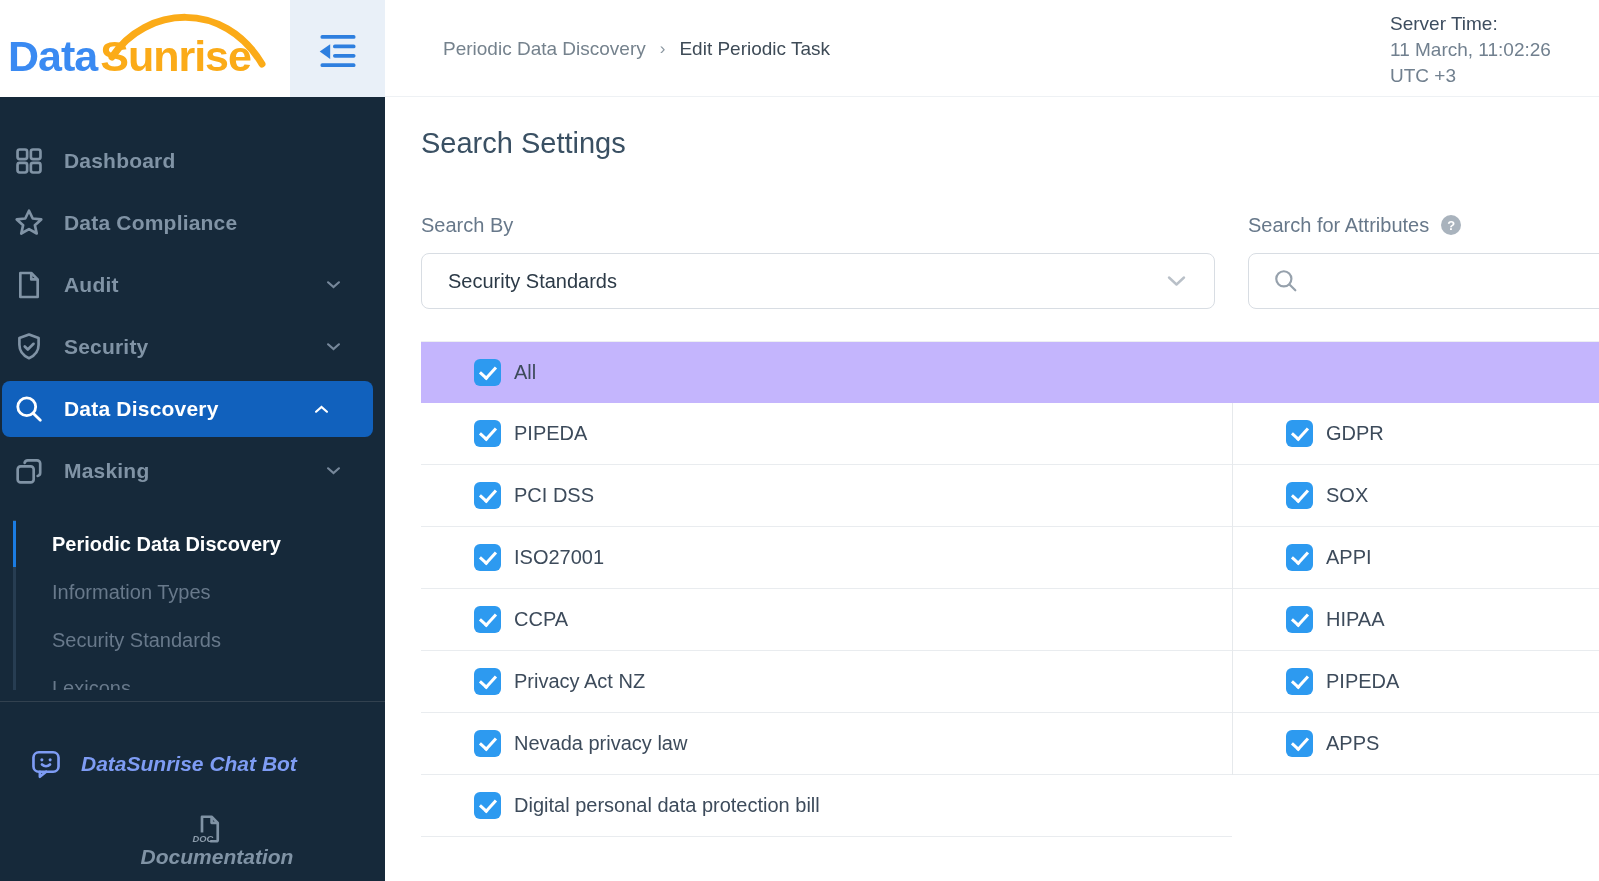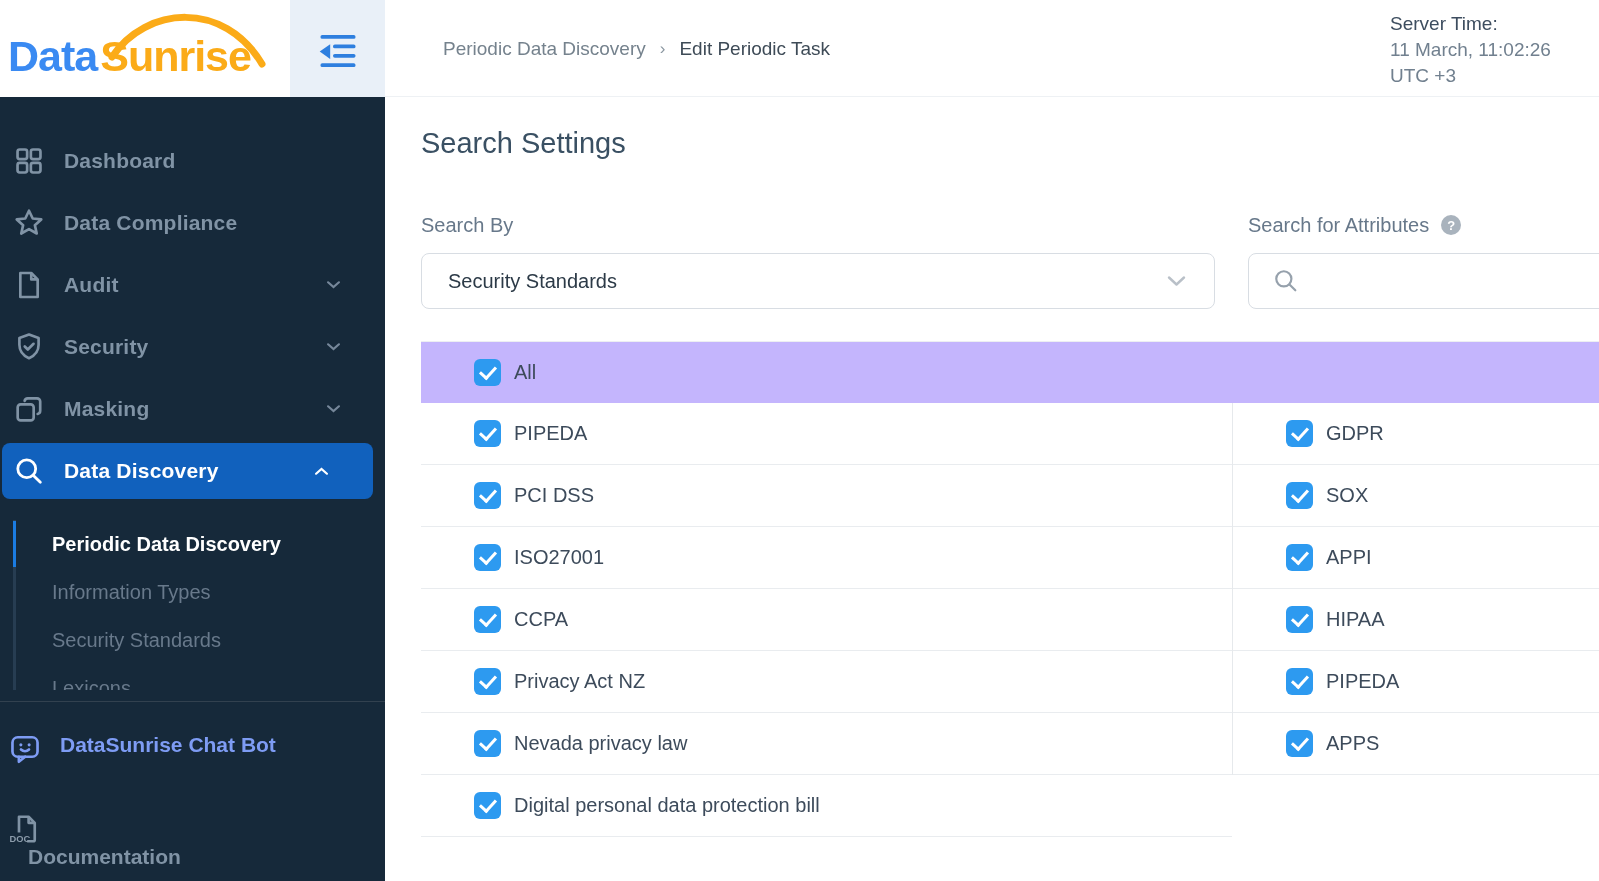"Masking" div.nav-item { order: before "Data Discovery" -> after "Data Discovery" }
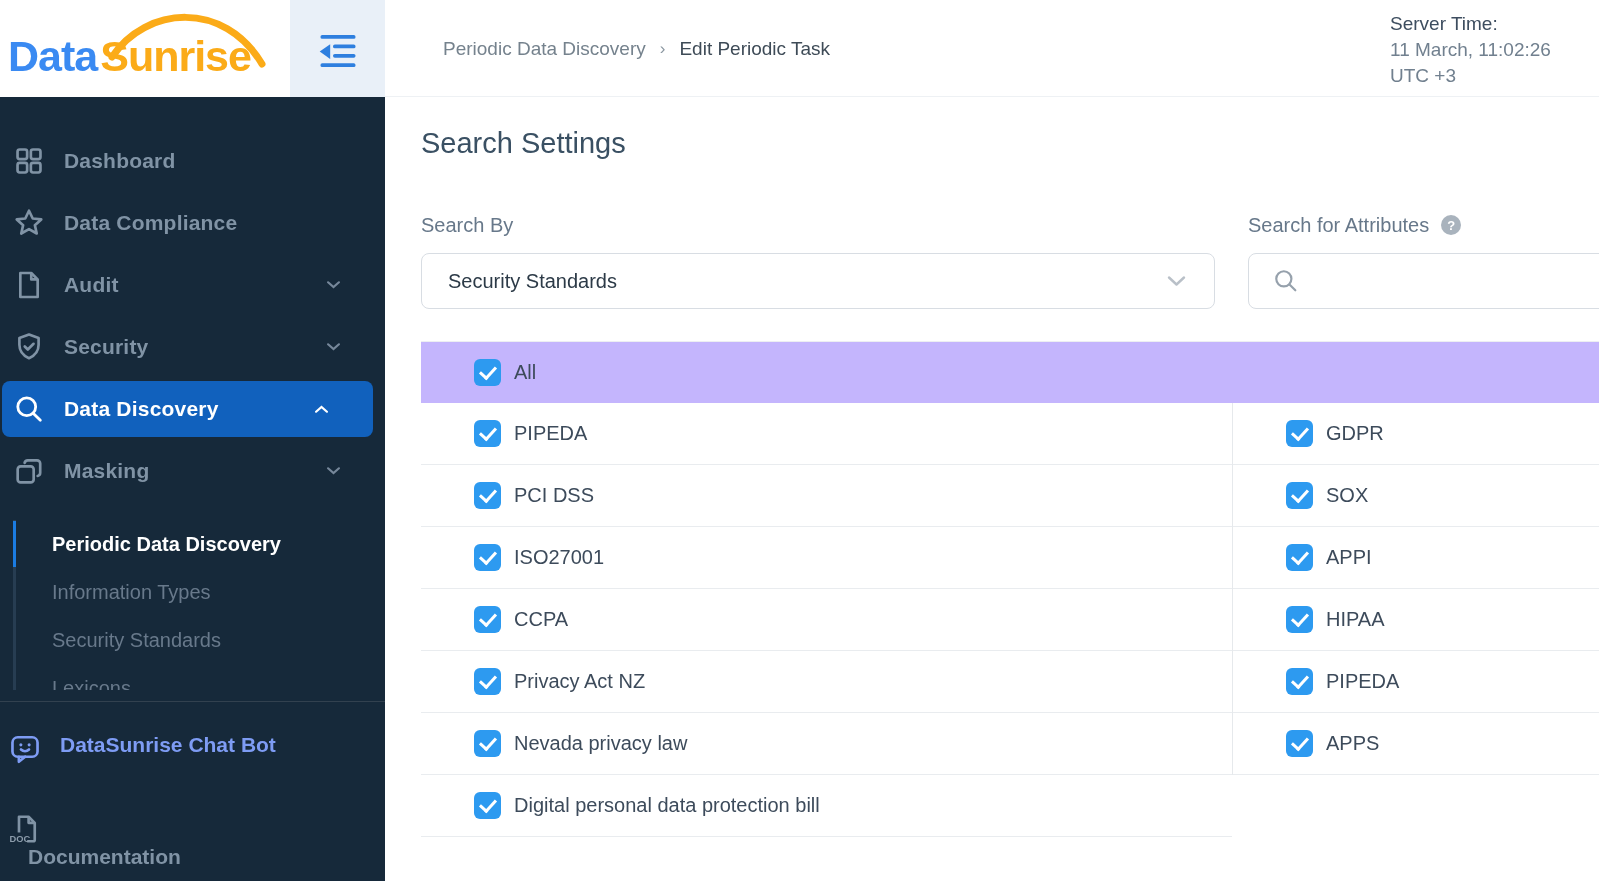"DataSunrise Chat Bot" .footer-item { align-items: flex-start -> center; font-style: none -> italic; padding-left: 9px -> 30px }
